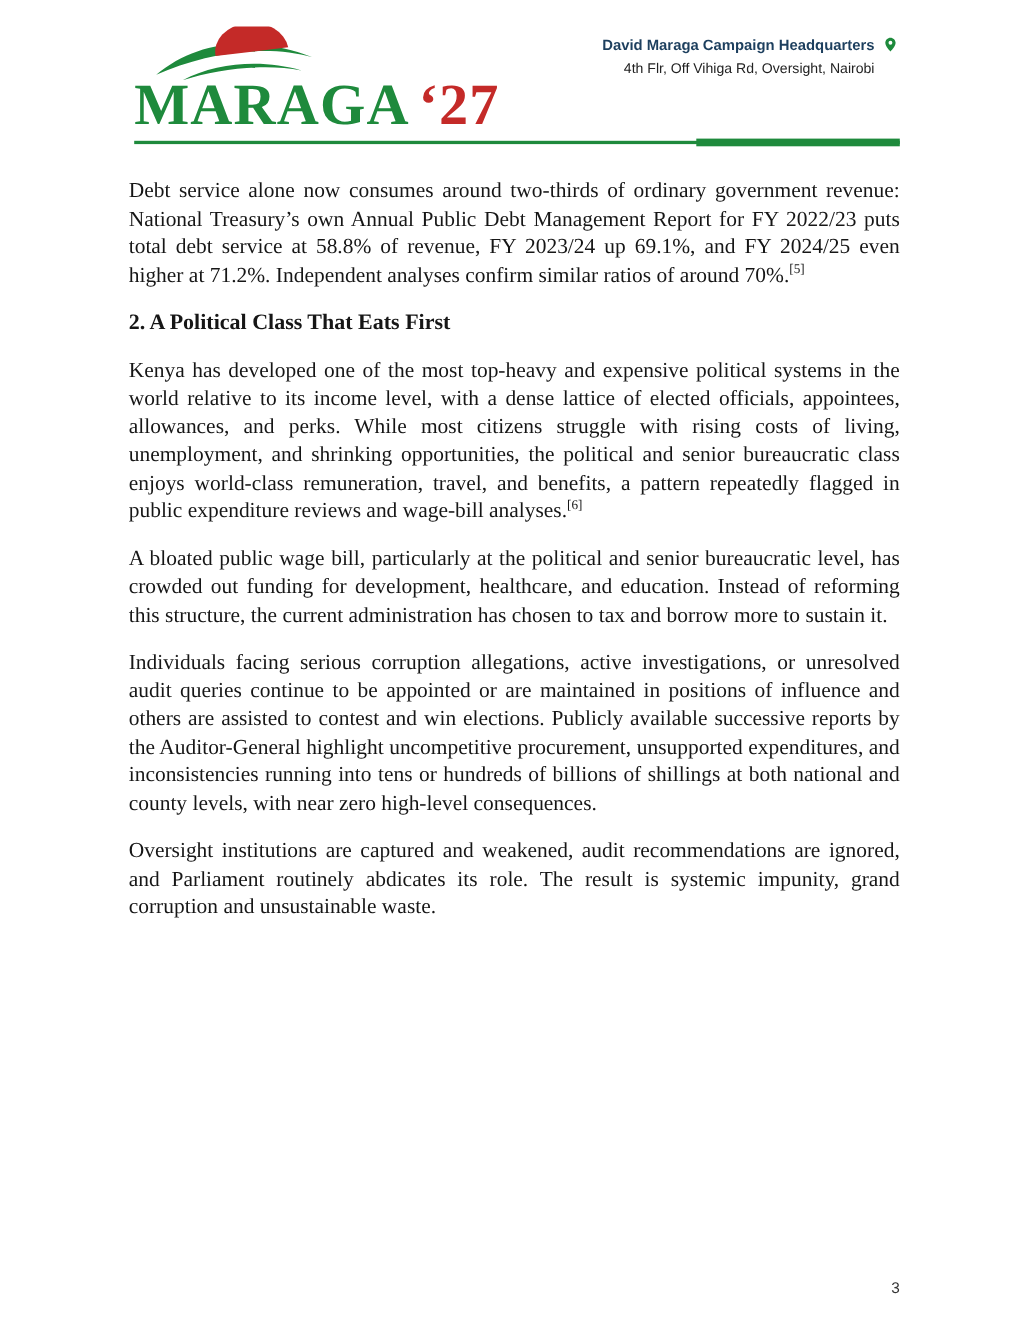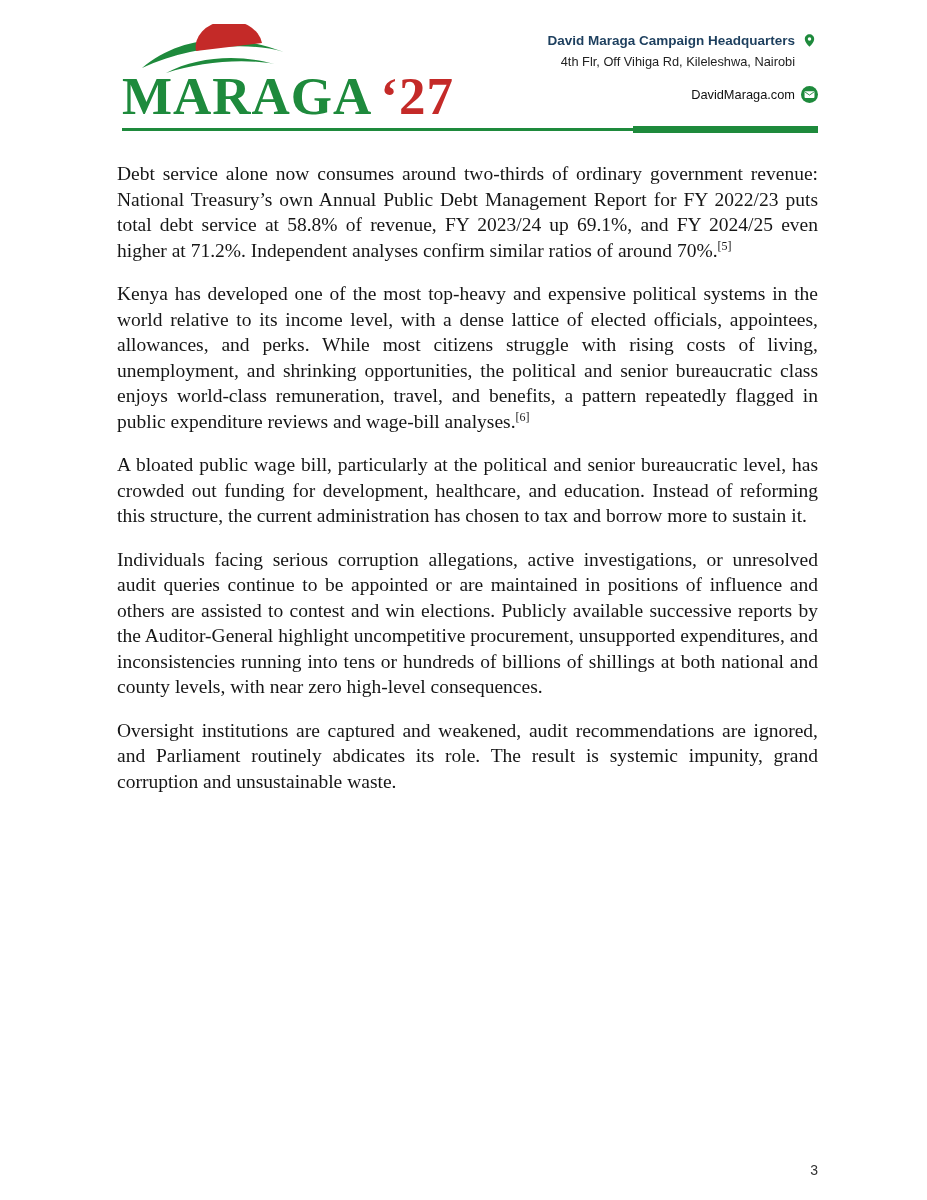"4th Flr, Off Vihiga Rd," span.addr-text { text: Kileleshwa -> Oversight }
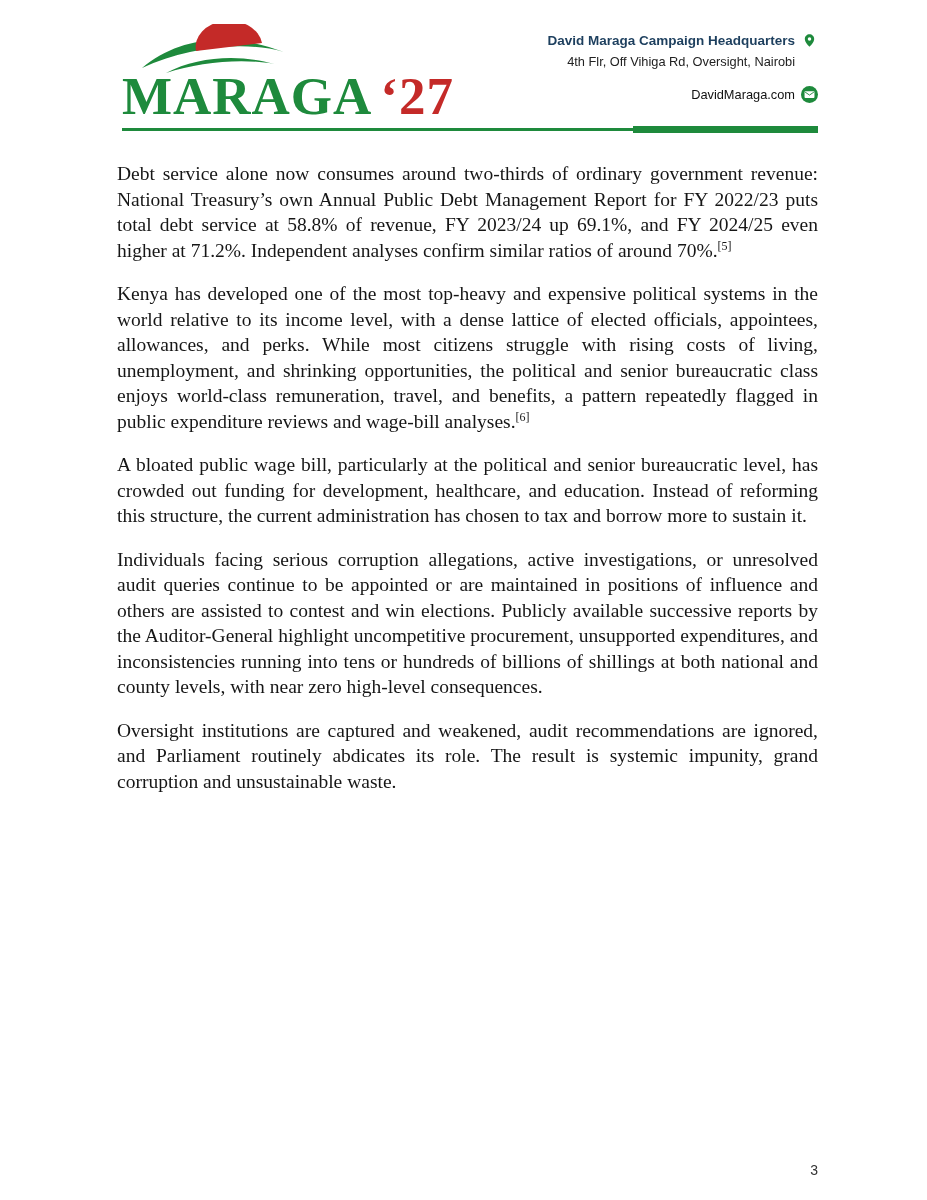"DavidMaraga.com" div.contact-row { html: <div> <span>DavidMaraga.com</span> <span> <svg> <circle></circle> <g> <rect></rect> <path></path> </g> </svg> </span> </div> -> none }
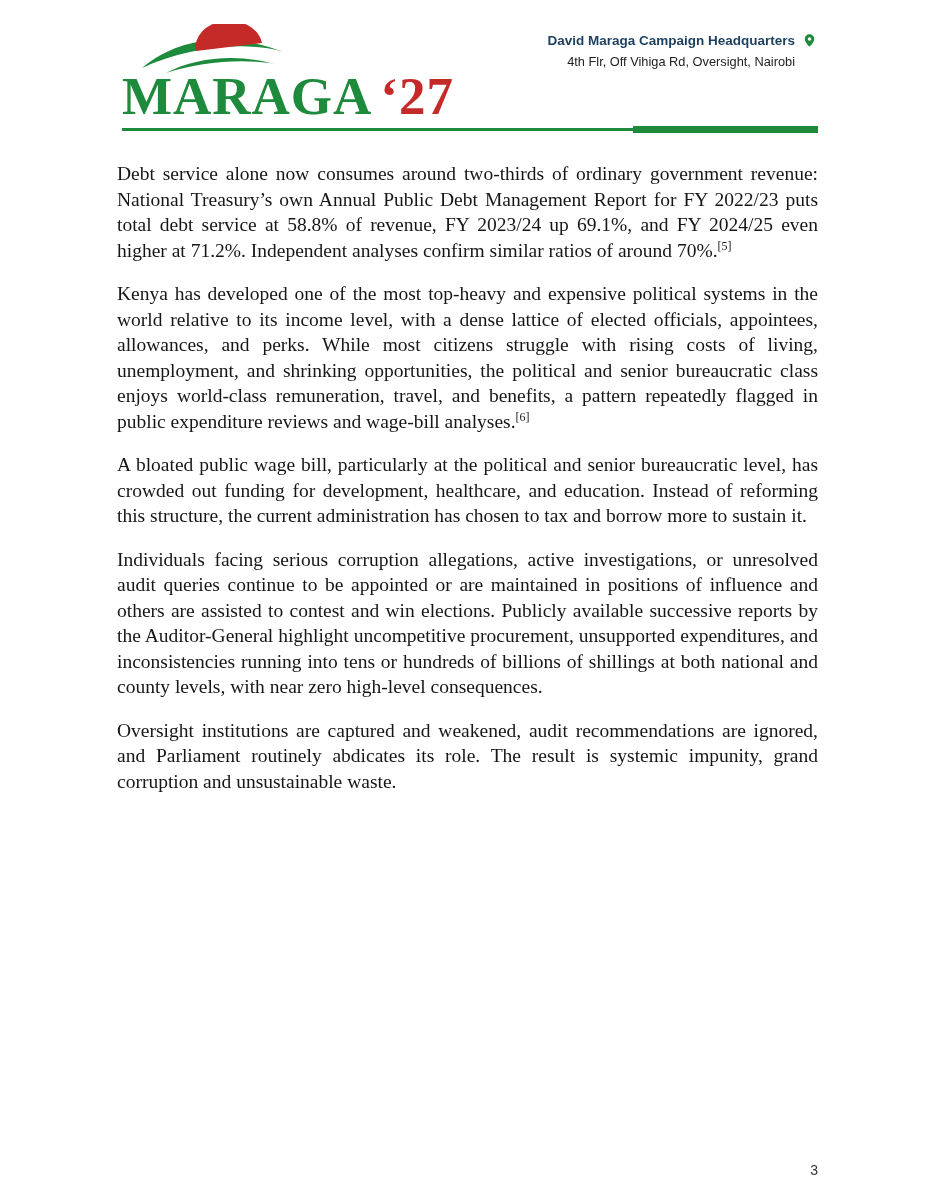"2. A Political Class That" h2.section-heading { html: none -> <h2>2. A Political Class That Eats First</h2> }
